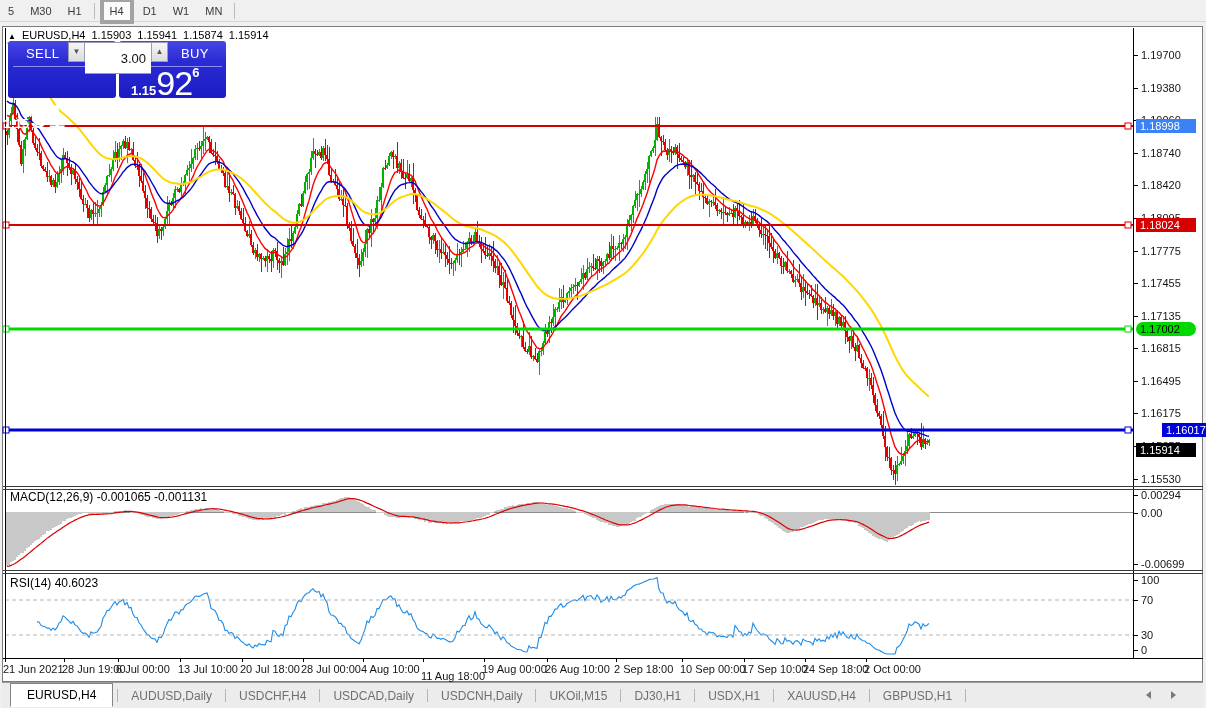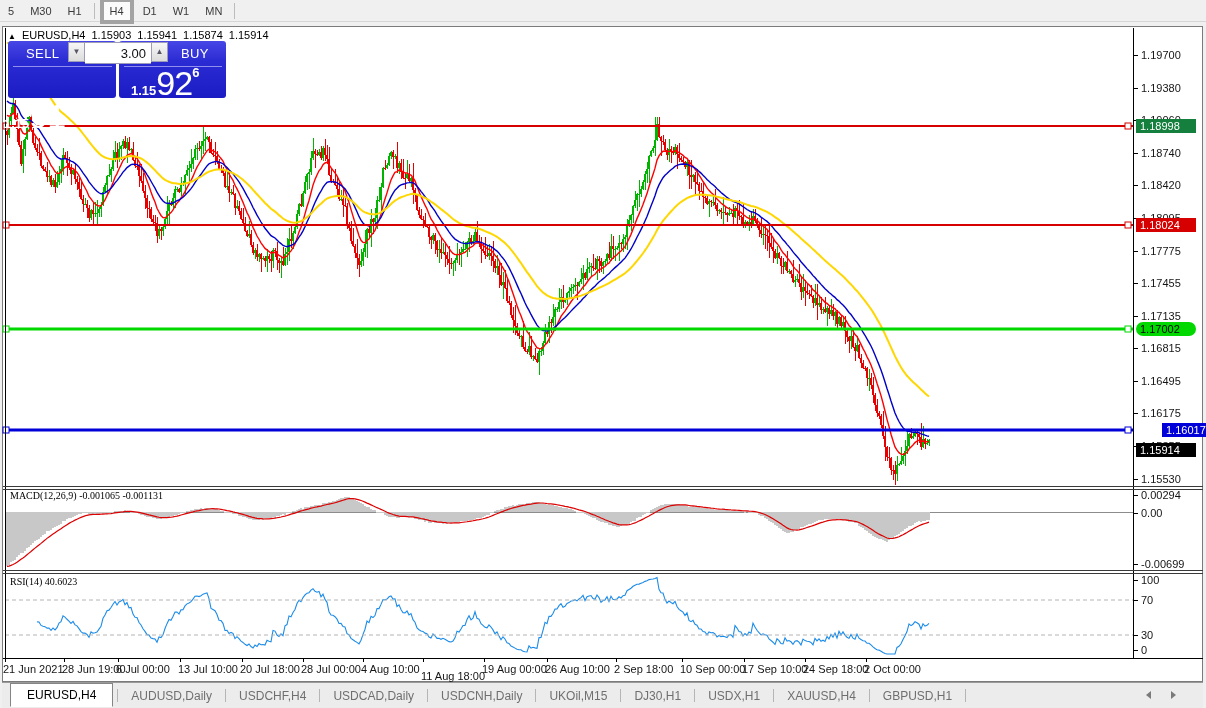"3.00" #vol-input { height: 22px -> 32px }
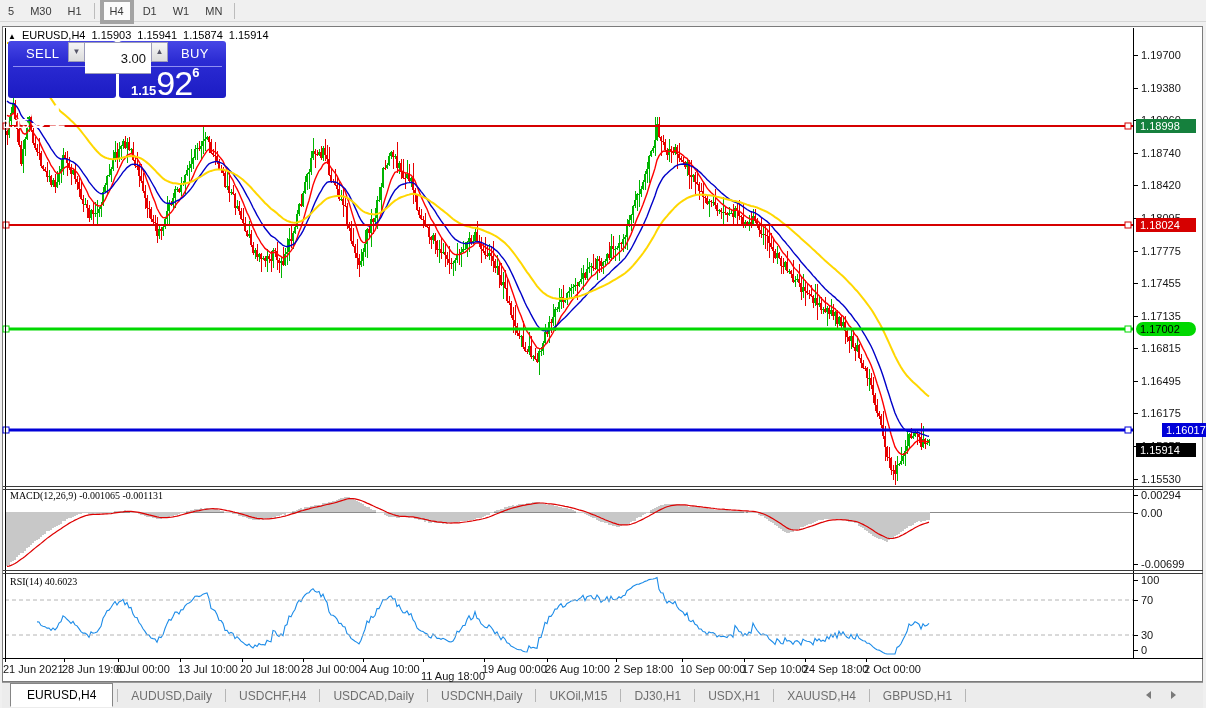"1.18998" div.lvl-label { background: #15803d -> #3b82f6 }
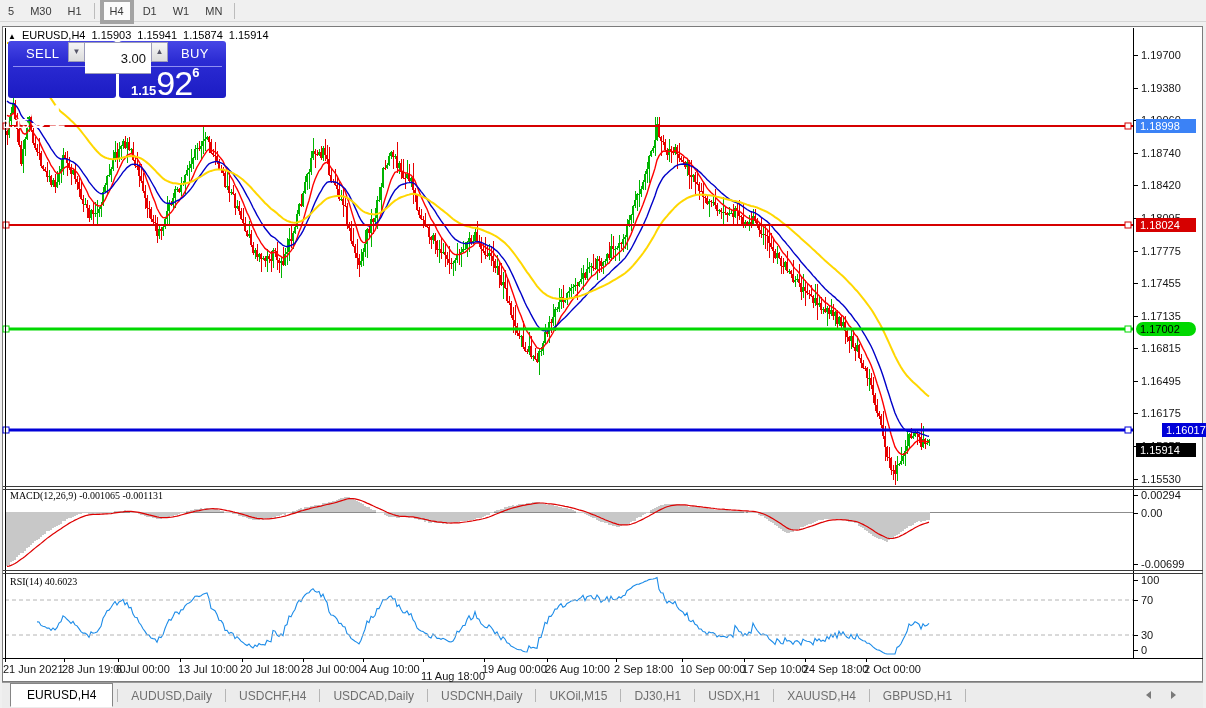"MACD(12,26,9) -0.001065 -0.001131" .ind-label { font-family: Liberation Serif, serif -> none; font-size: 10px -> 12px }
